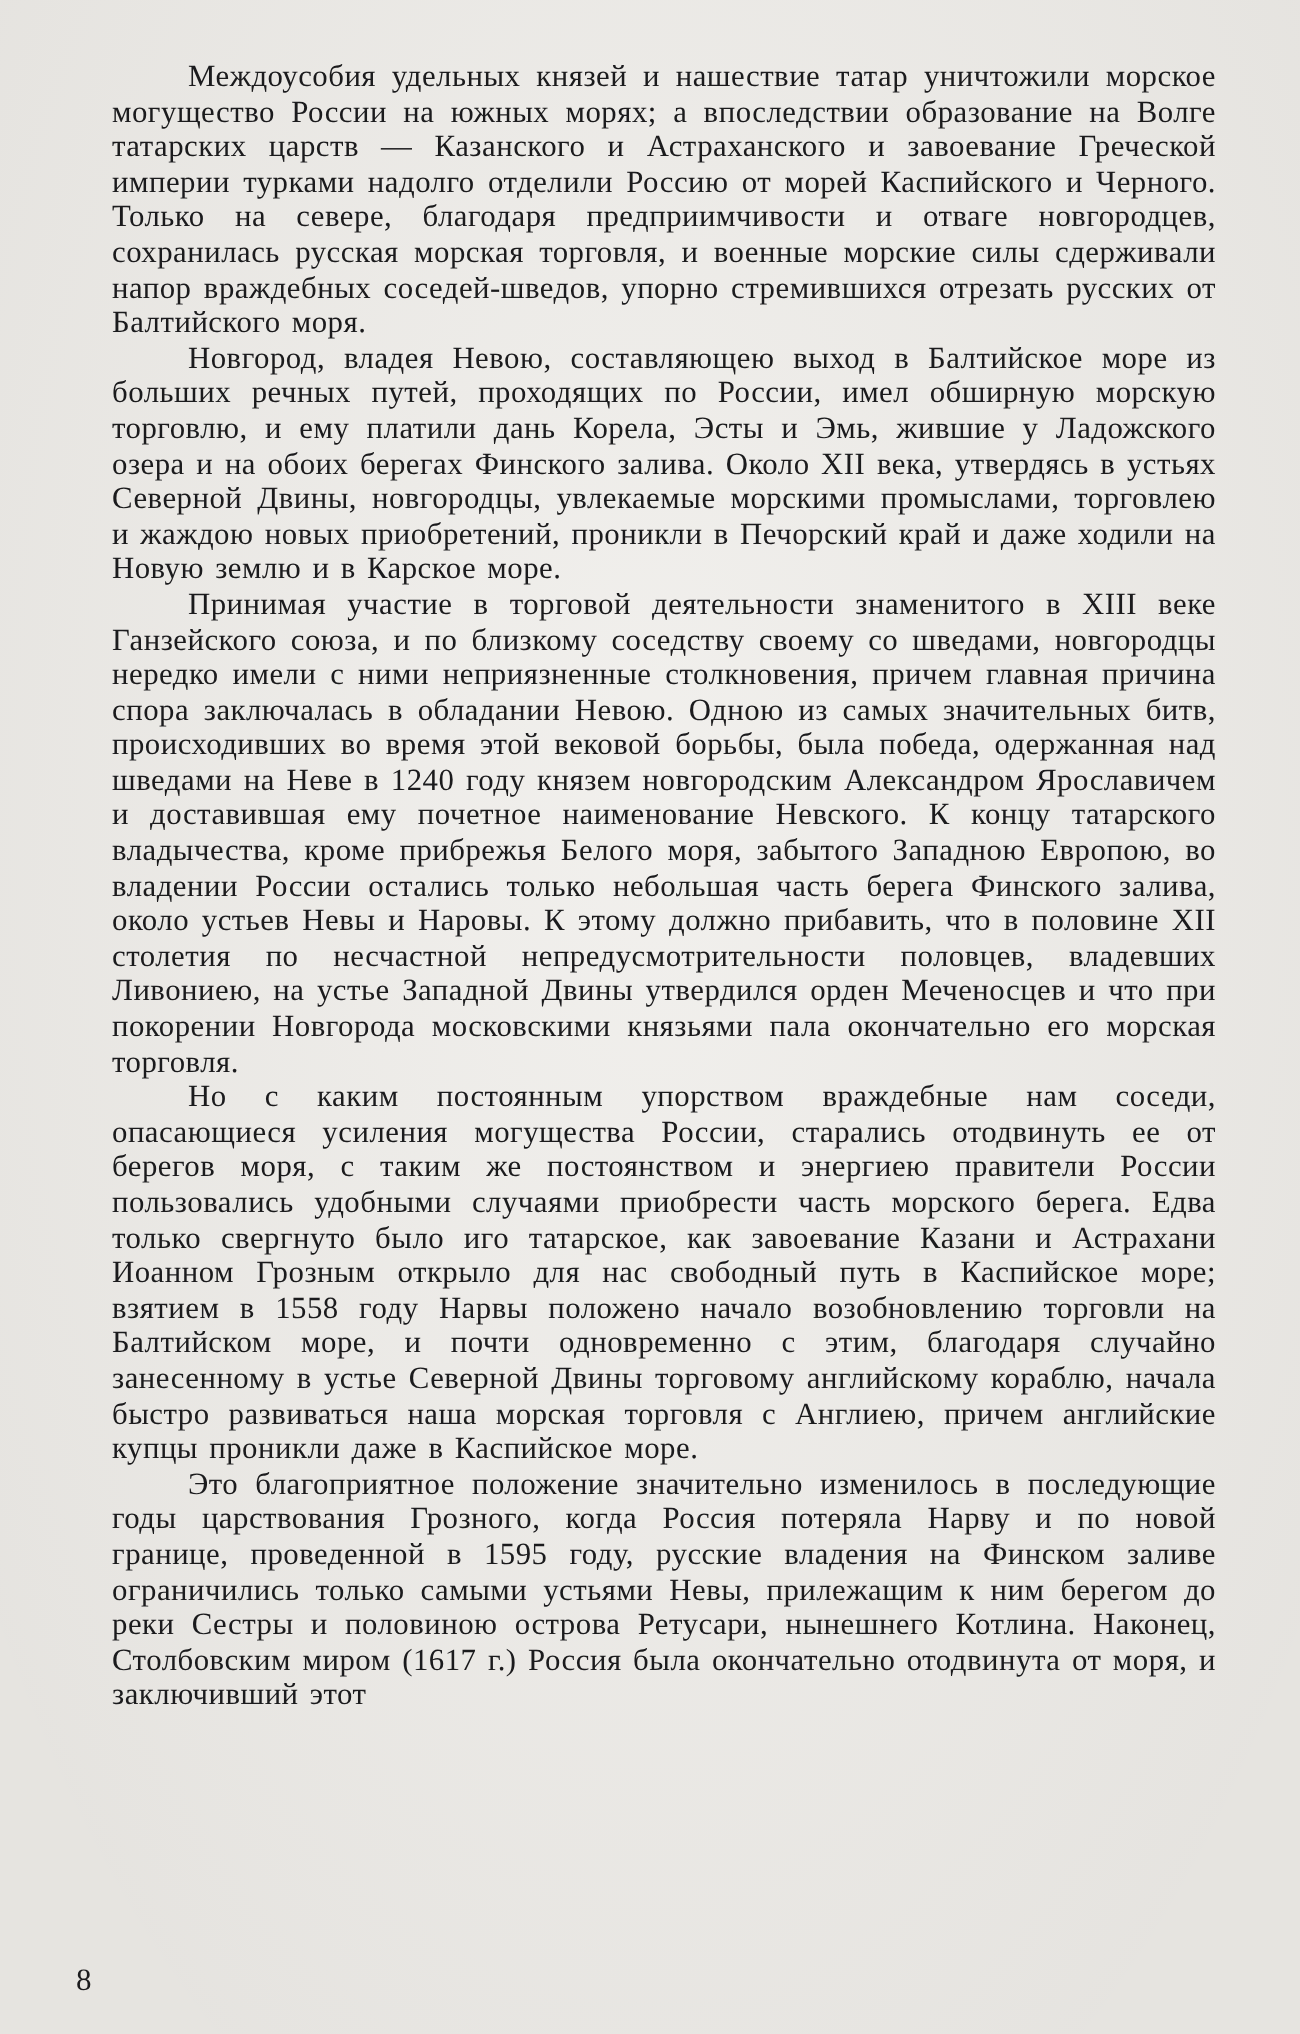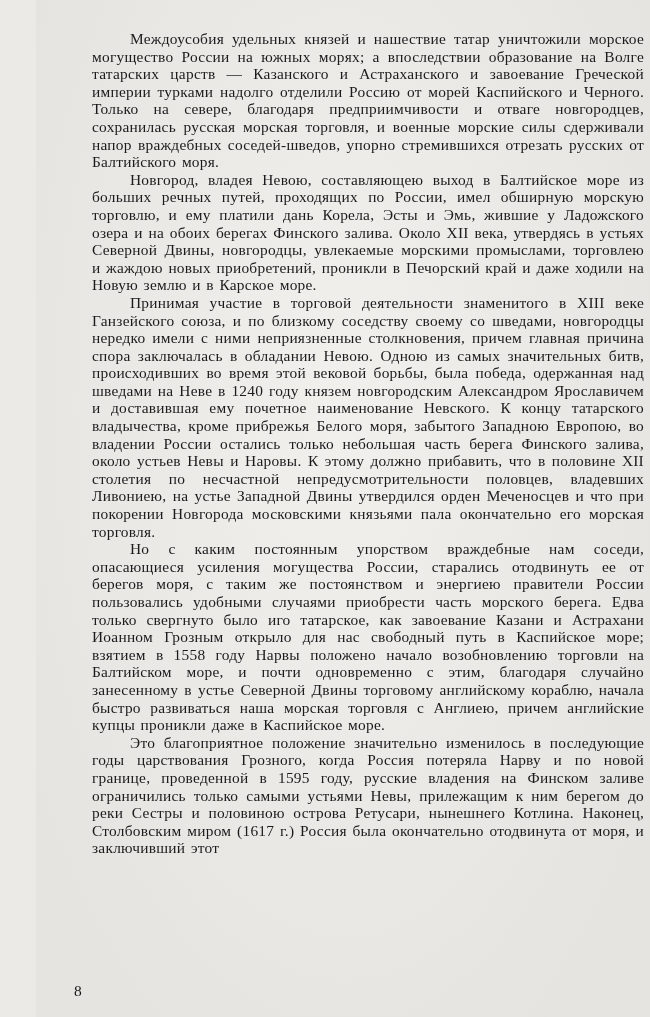"Междоусобия удельных князей и нашествие" .page { margin-left: 36px -> none }
